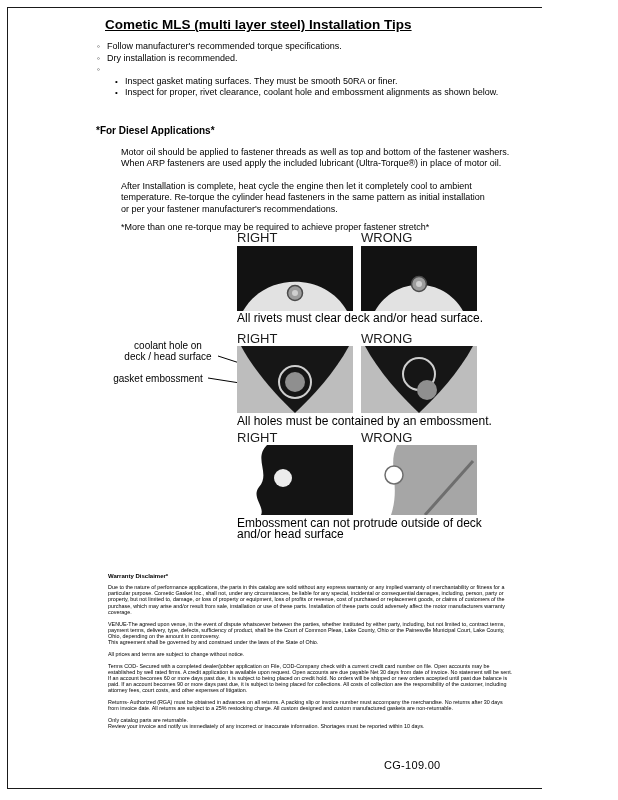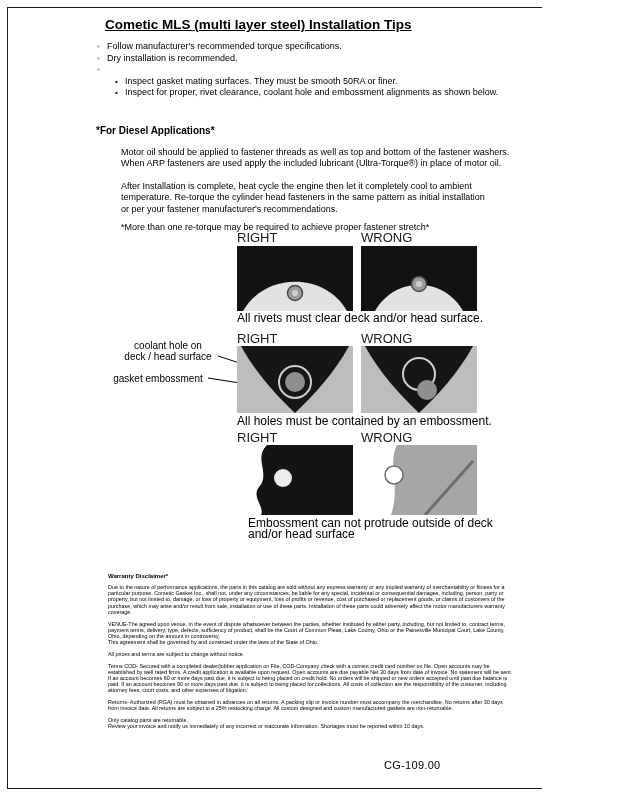"Embossment can not protrude outside" p.cap { margin-left: 11px -> none }
